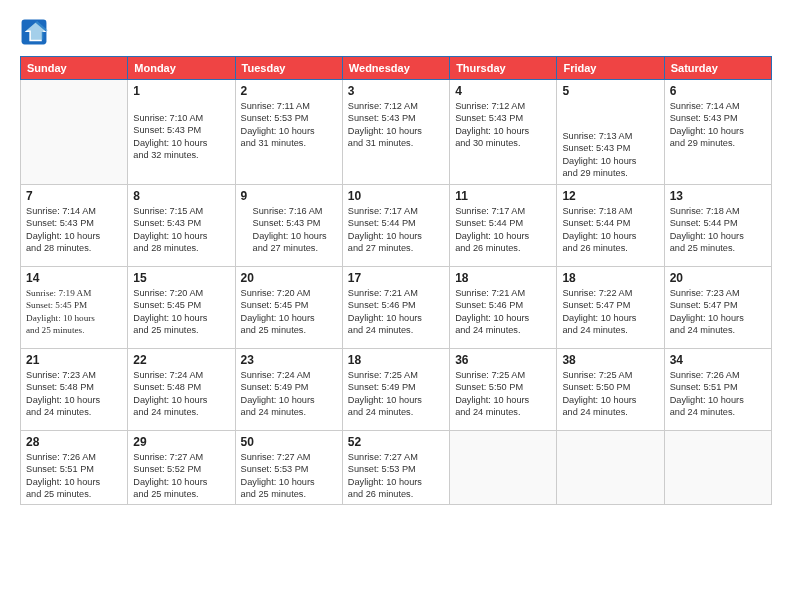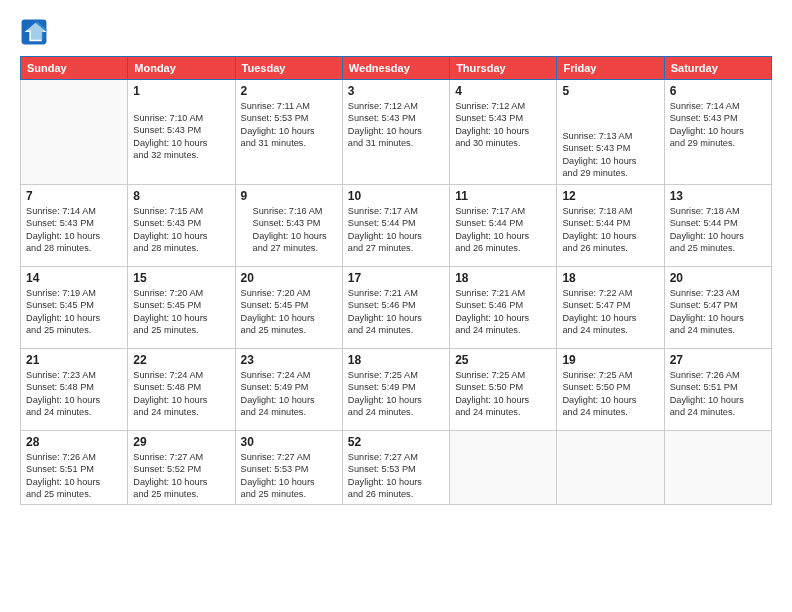"Sunrise: 7:19 AM" div.day-info { font-family: none -> Liberation Serif, serif }
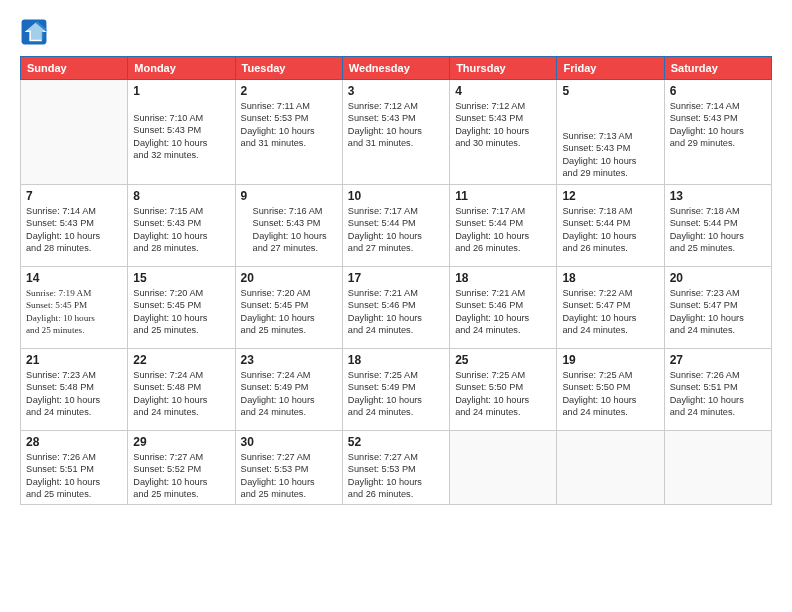"25" span.day-num { text: 25 -> 36 }
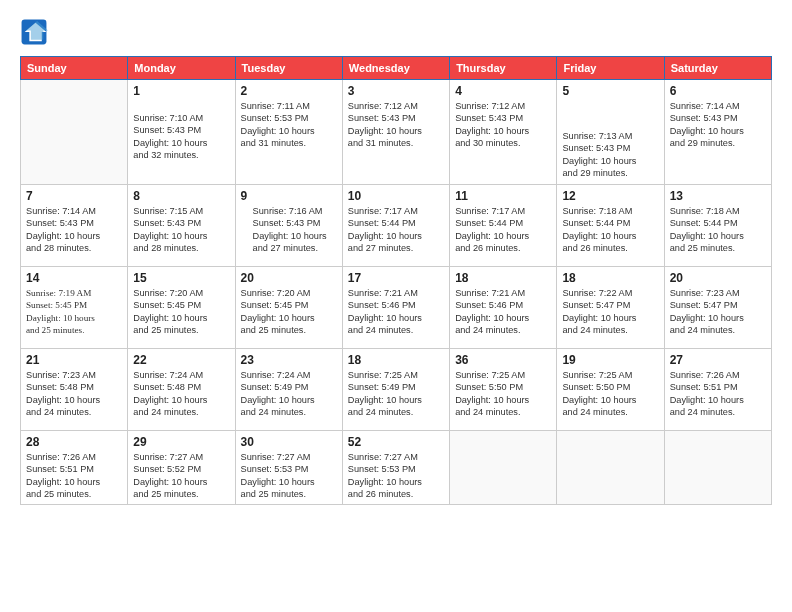"19" span.day-num { text: 19 -> 38 }
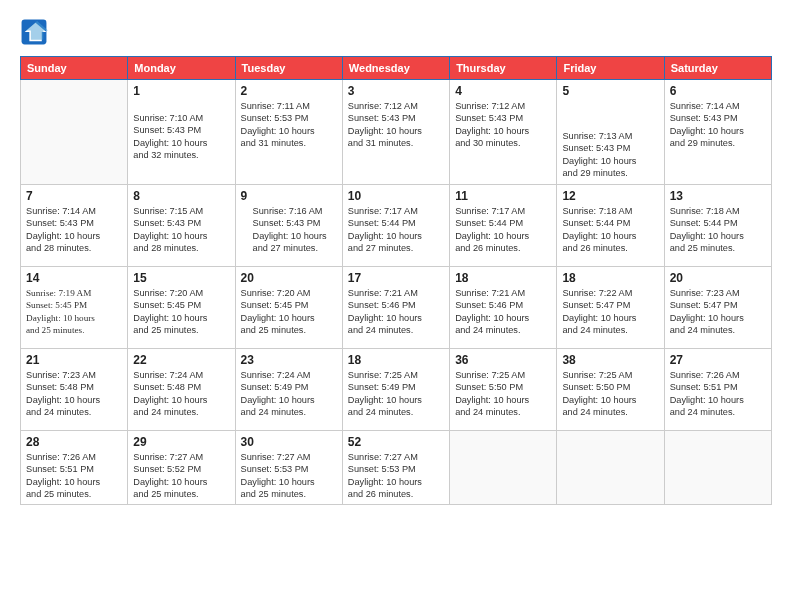"27" span.day-num { text: 27 -> 34 }
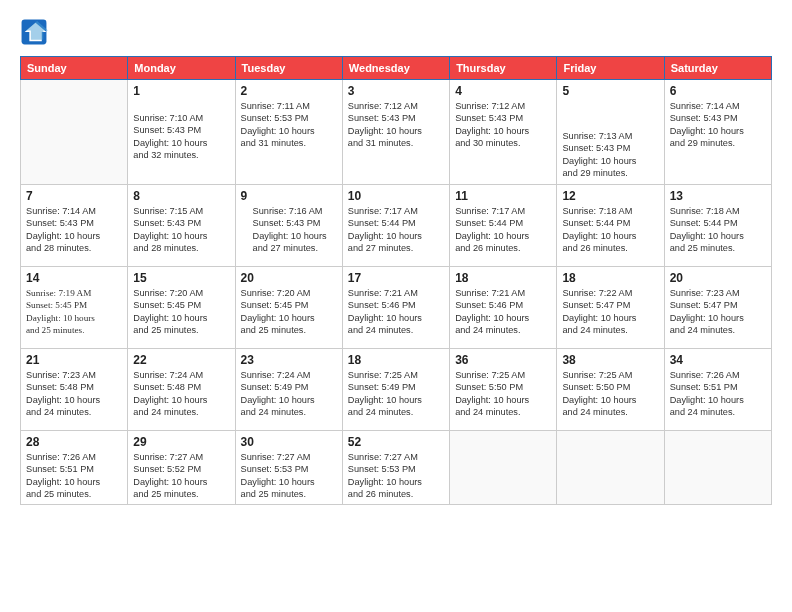"30" span.day-num { text: 30 -> 50 }
